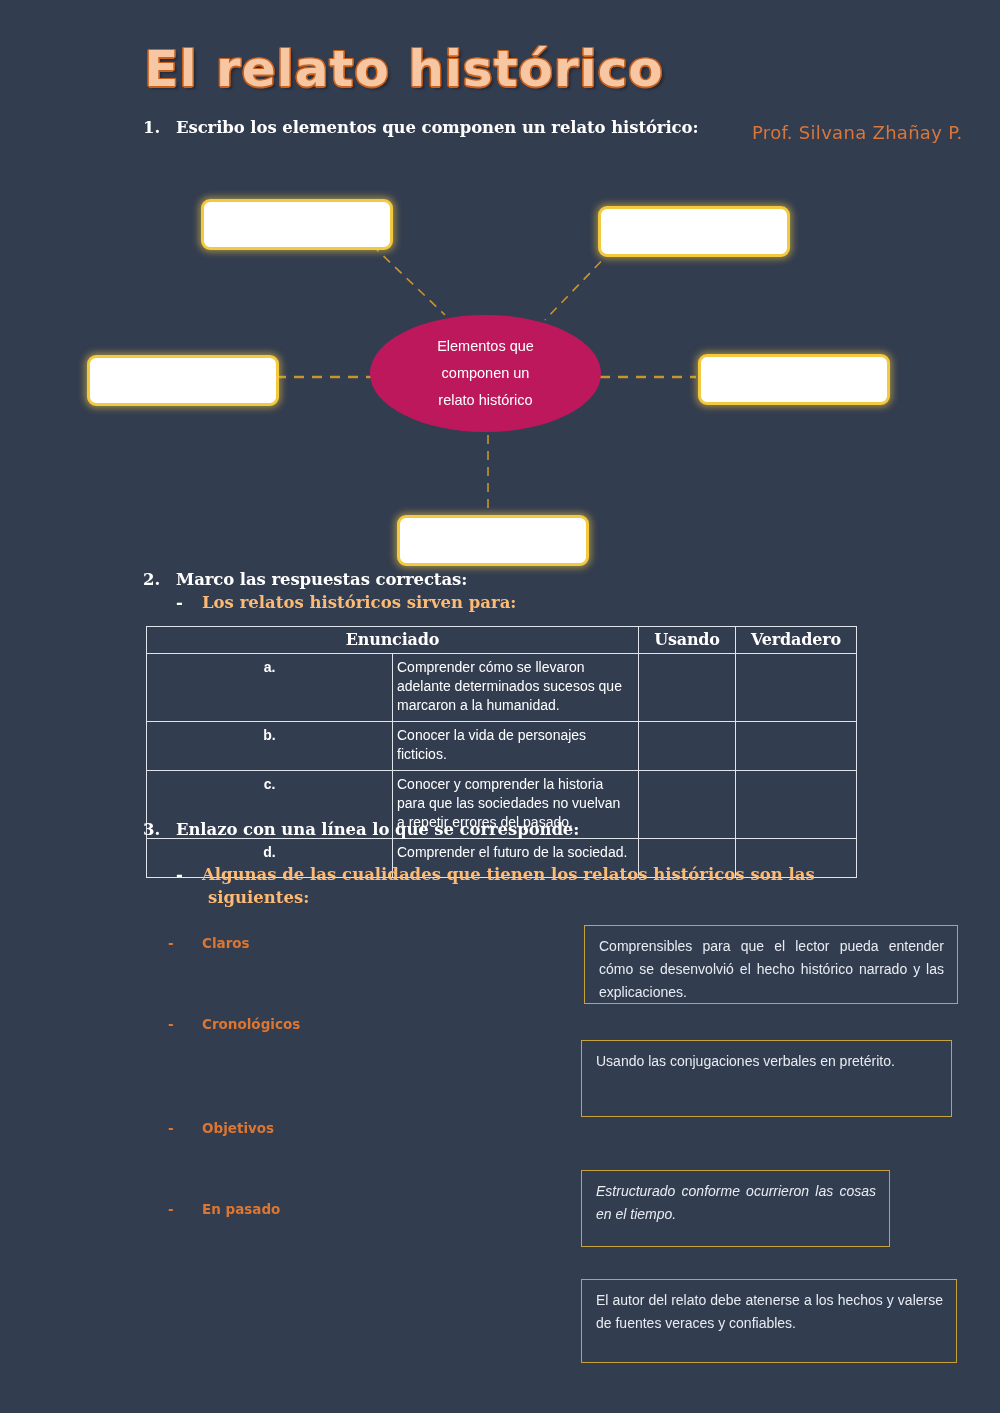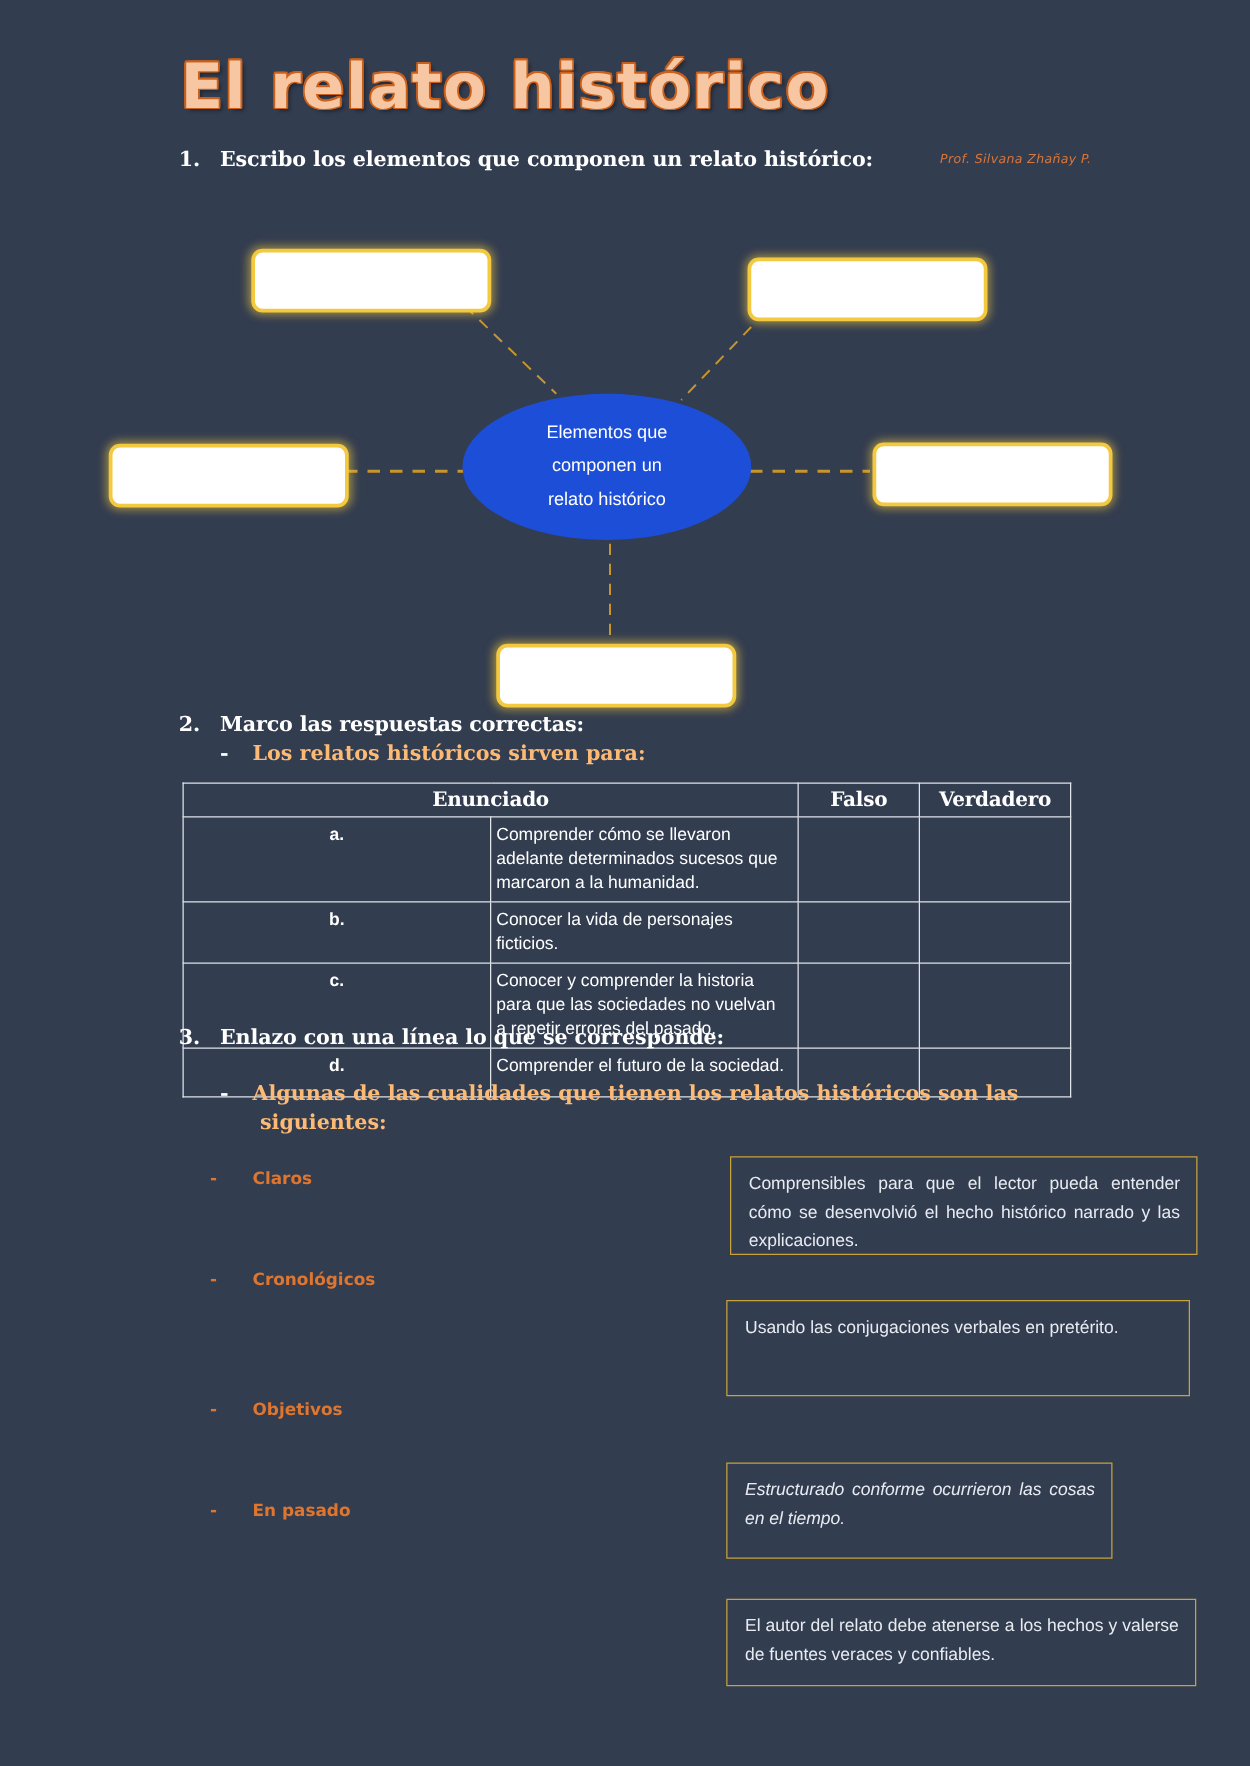"Prof. Silvana Zhañay P." .prof-name { font-size: 10px -> 18px; font-style: italic -> none }
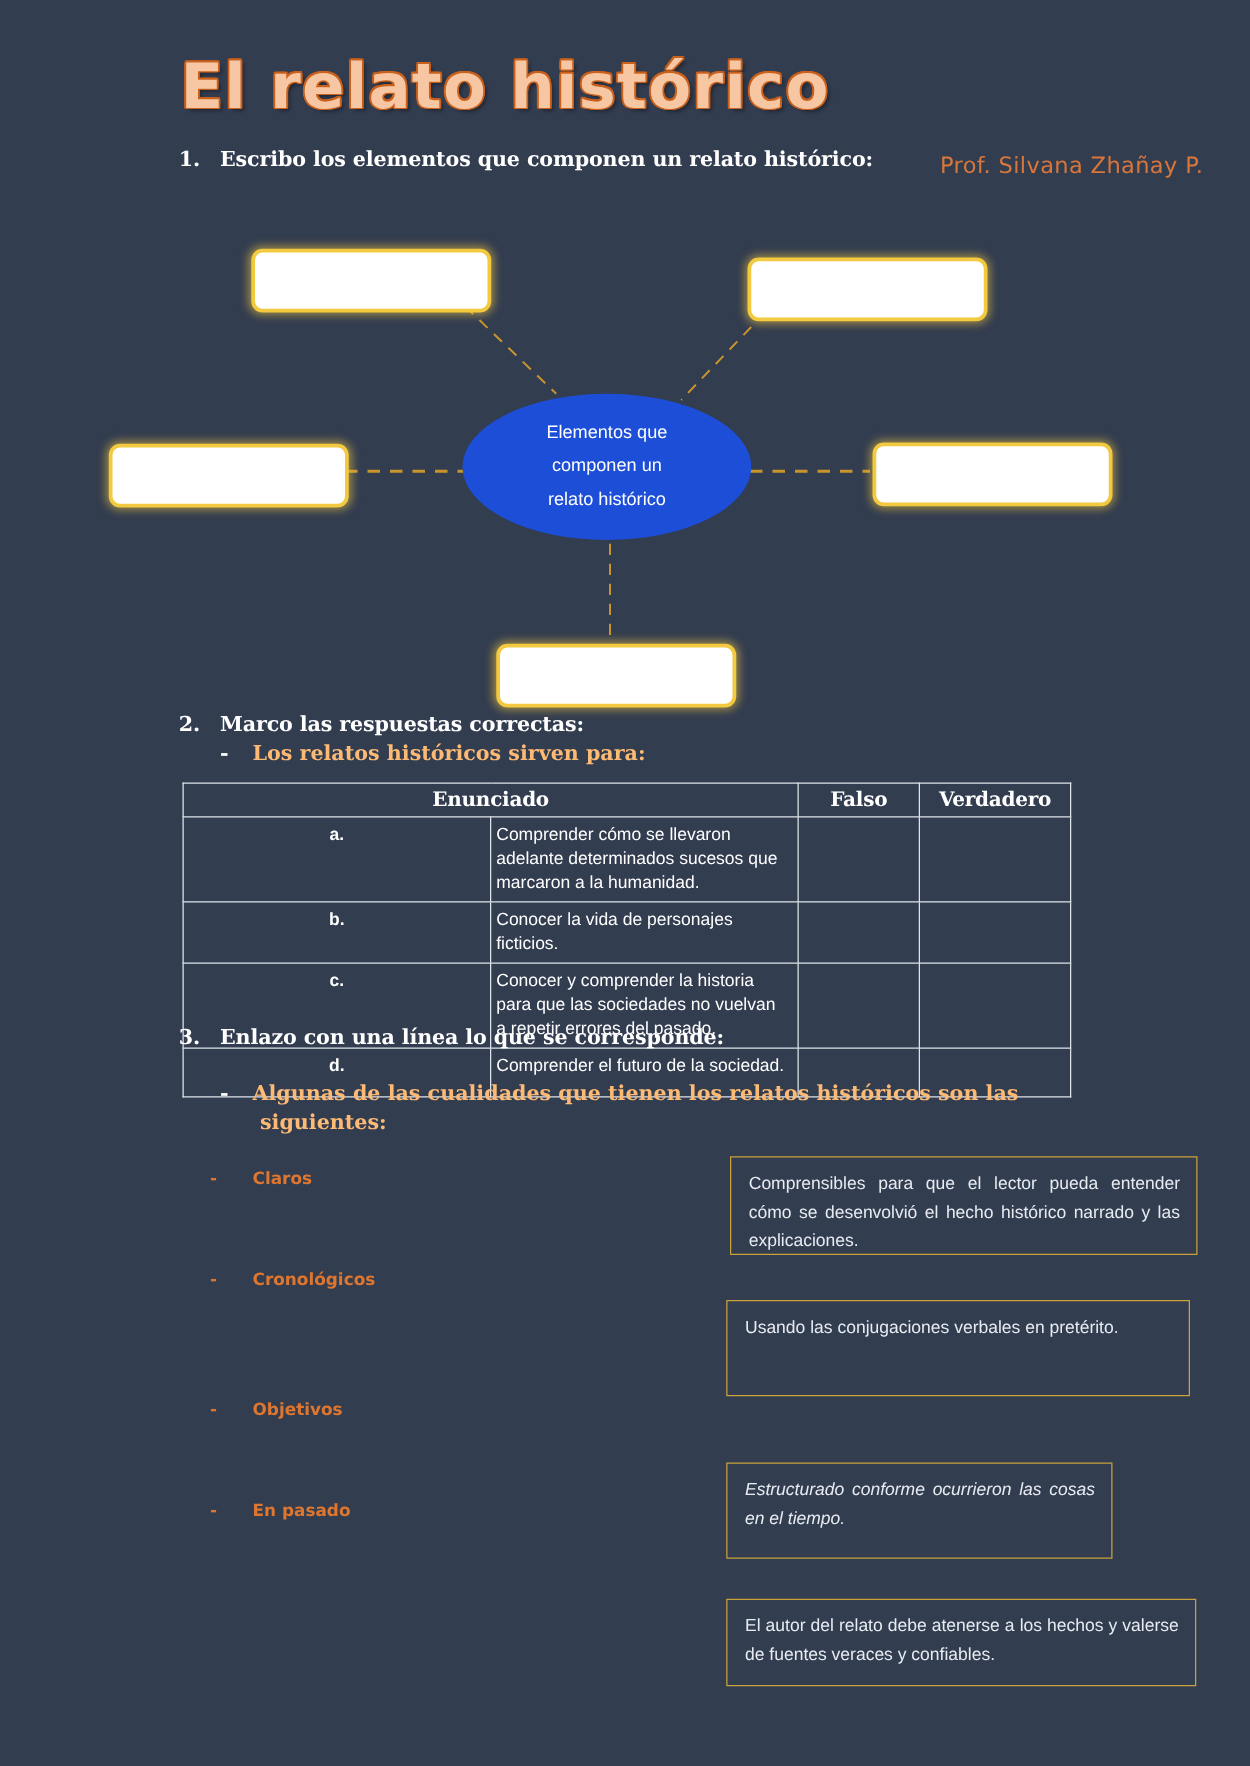"Elementos que" .mm-center { background: #1d4ed8 -> #be185d }
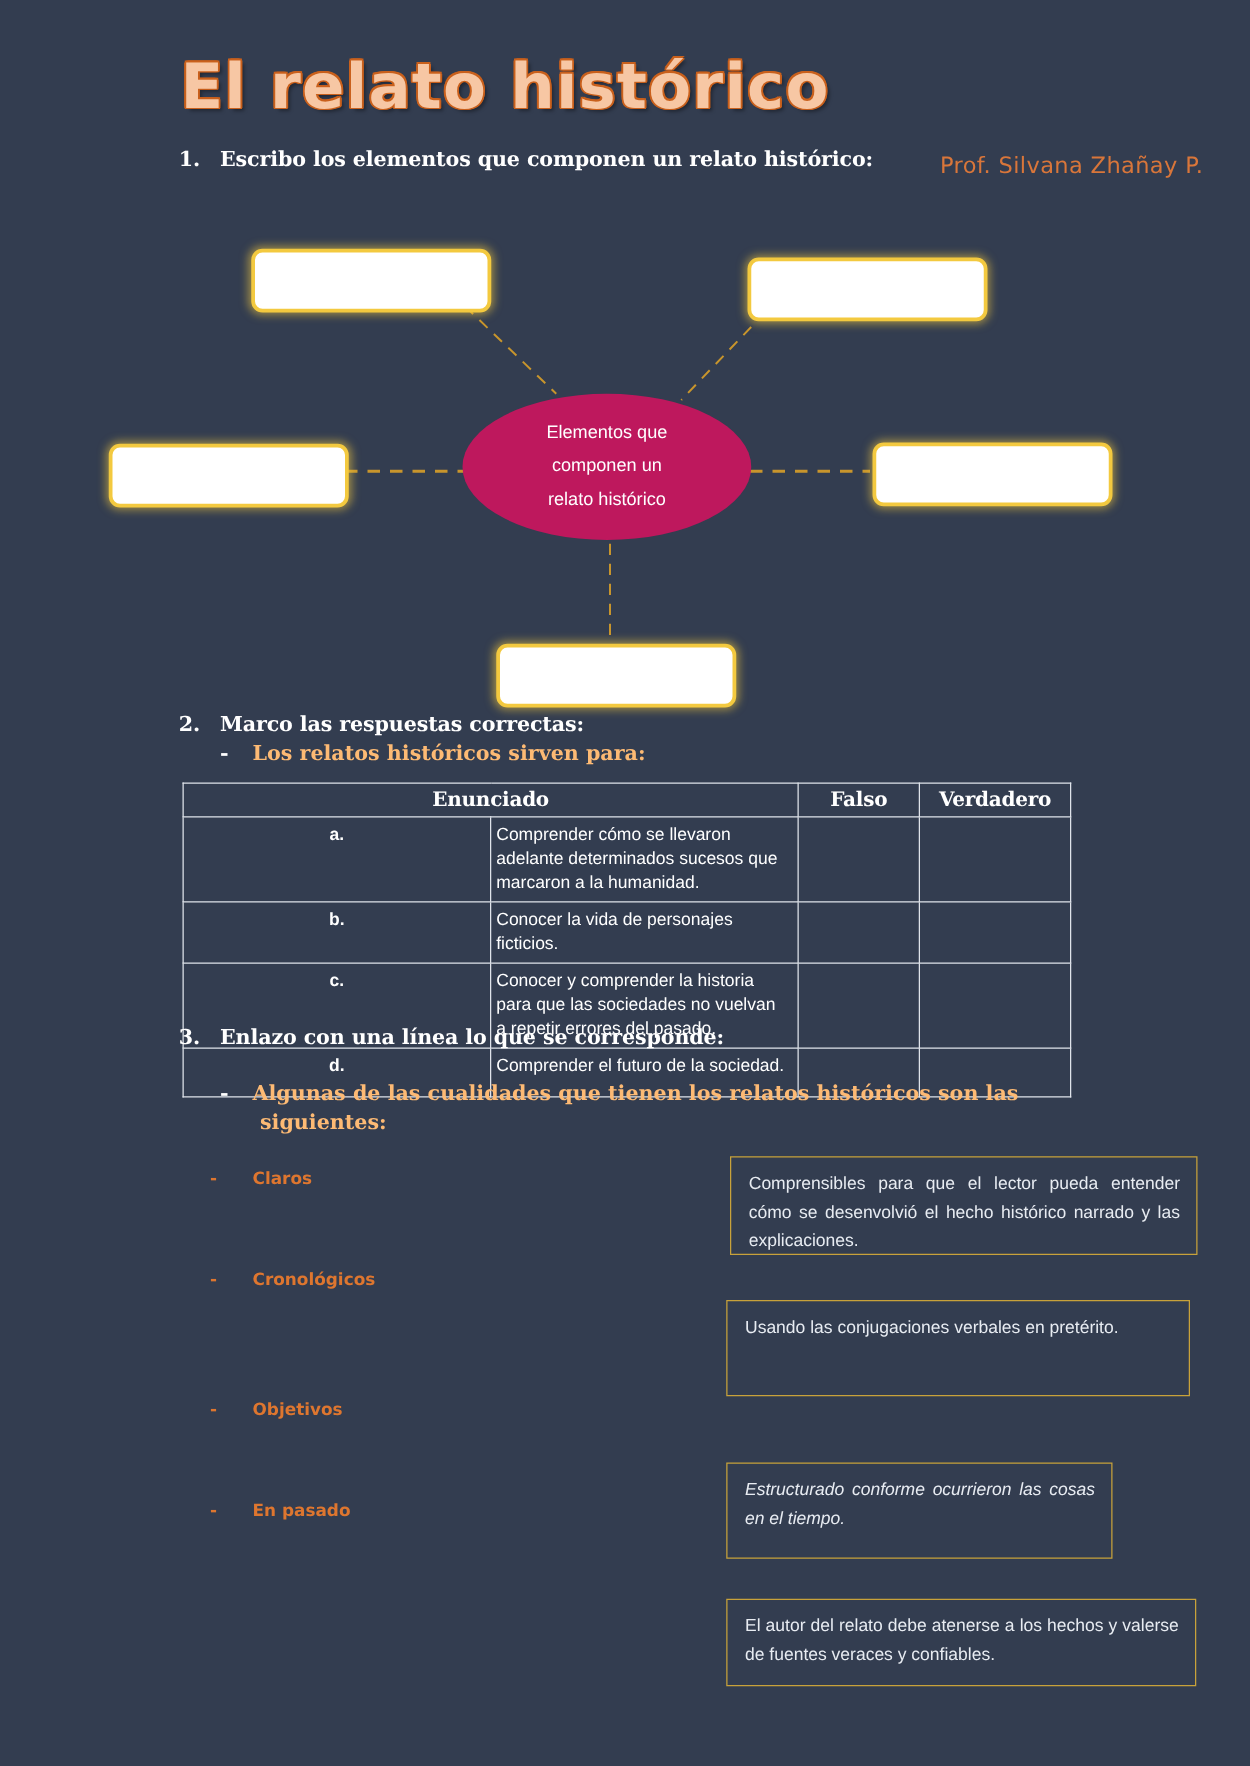"Falso" th.col-fv { text: Falso -> Usando }
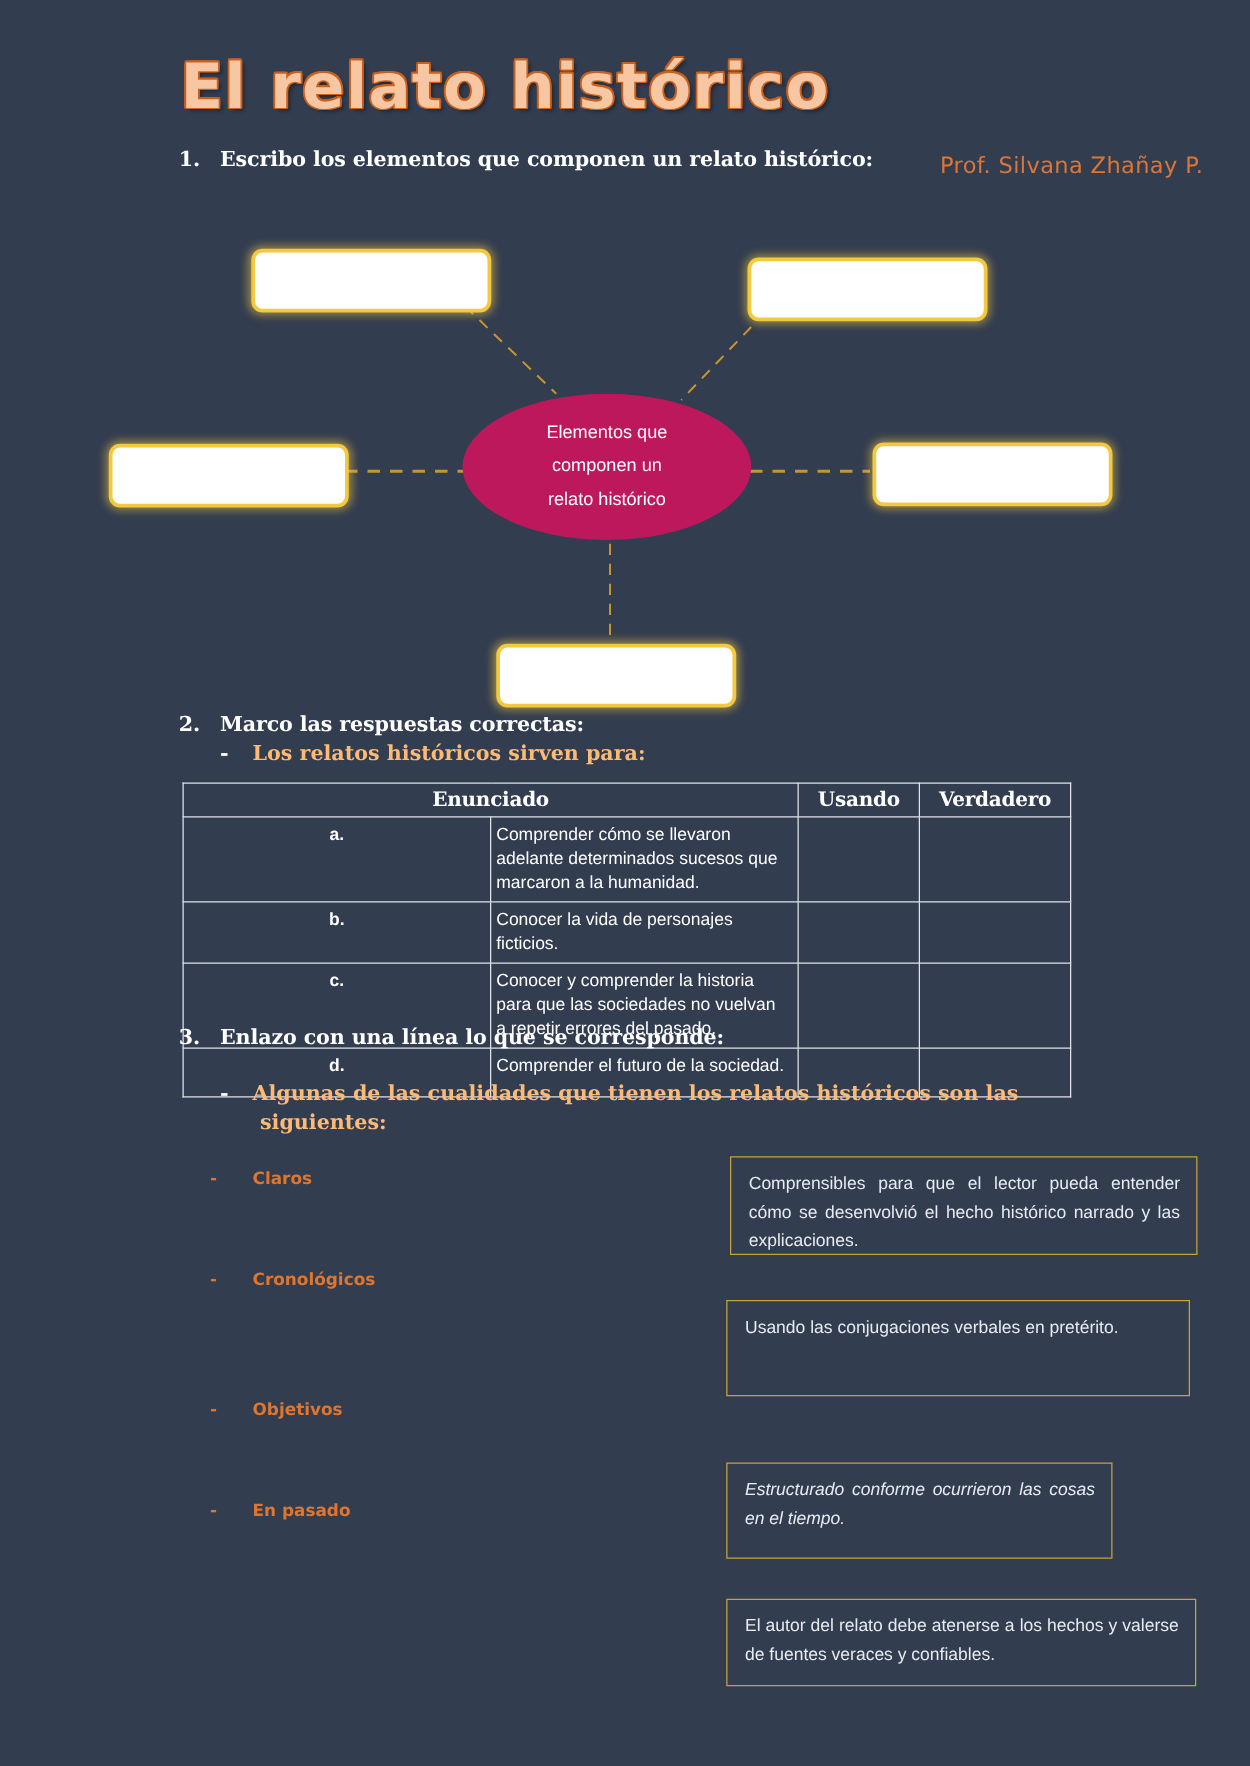"El autor del relato debe" div.def-box { height: 70px -> 84px }
